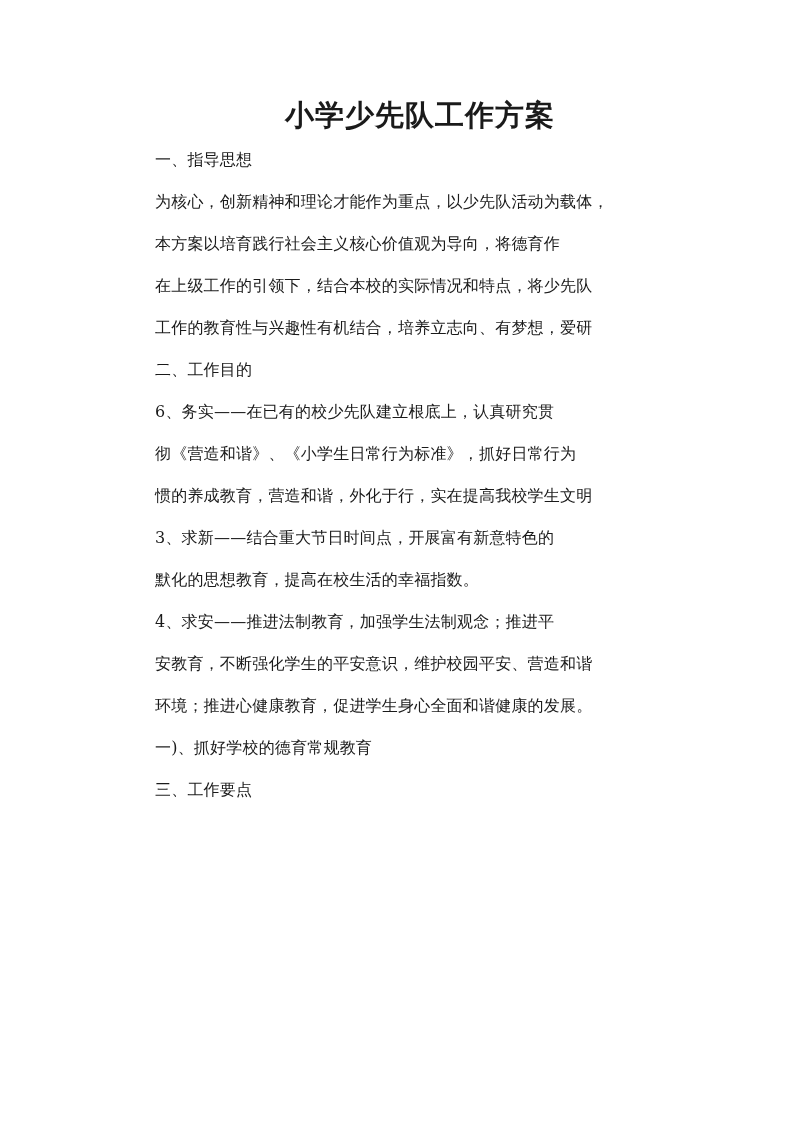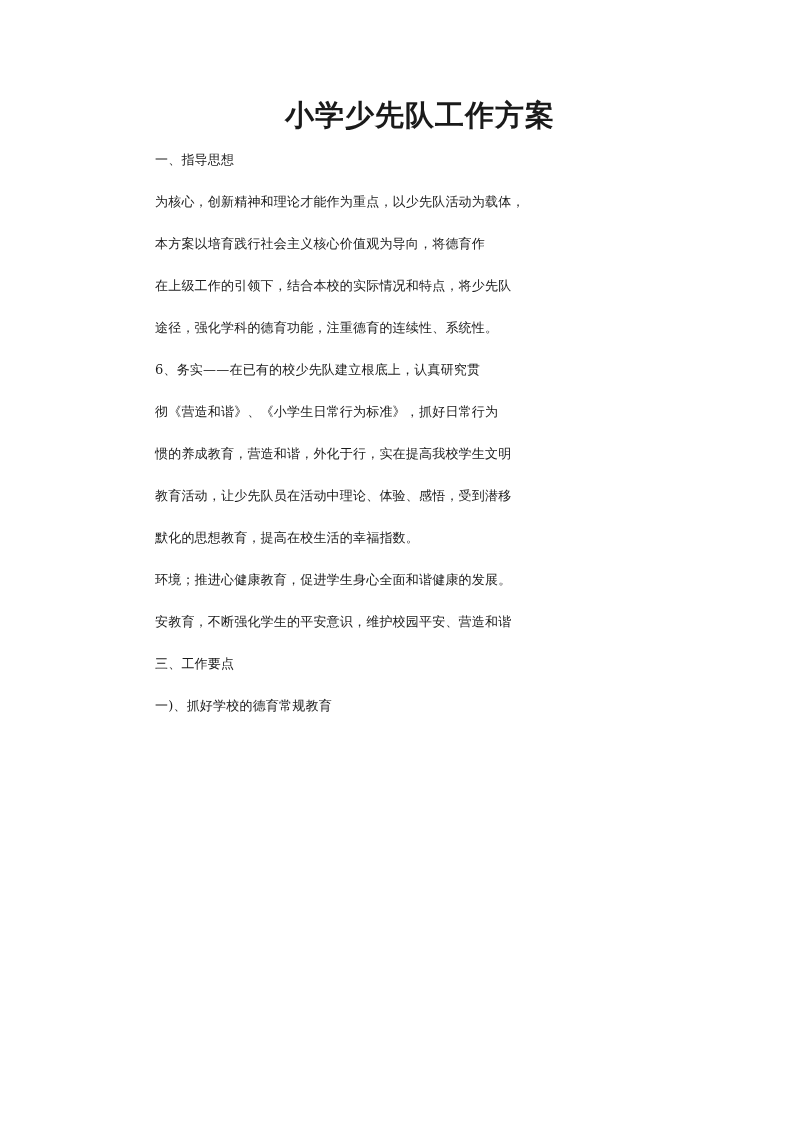"一、指导思想" .doc-line { font-size: 13px -> 16px }
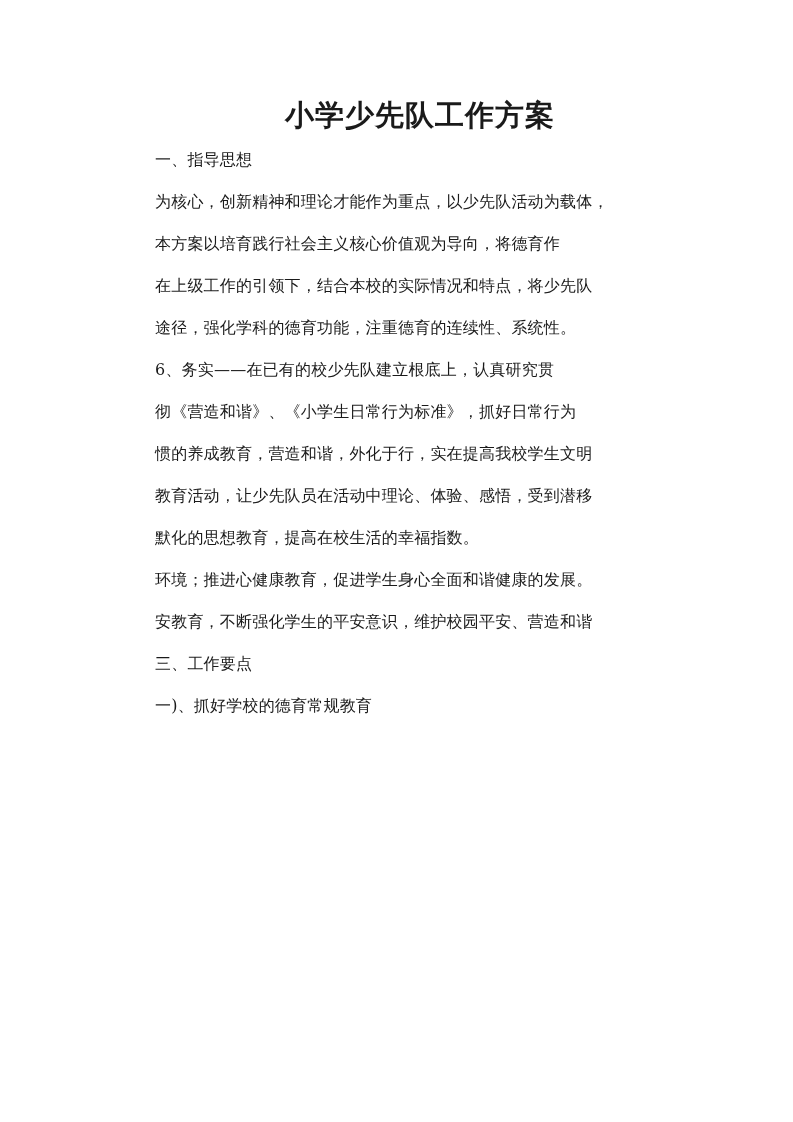"工作的教育性与兴趣性有机结合，培养立志向、有梦想，爱研" div.doc-line { html: none -> <div>工作的教育性与兴趣性有机结合，培养立志向、有梦想，爱研</div> }
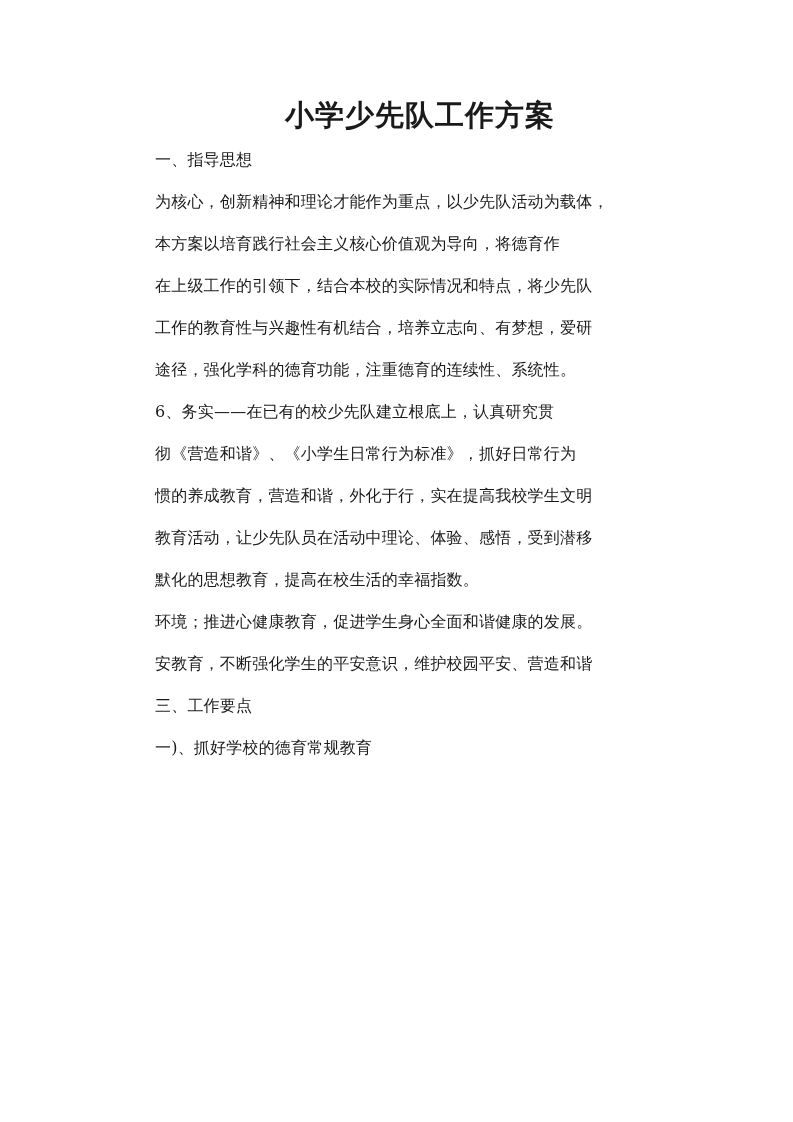"二、工作目的" div.doc-line { html: none -> <div>二、工作目的</div> }
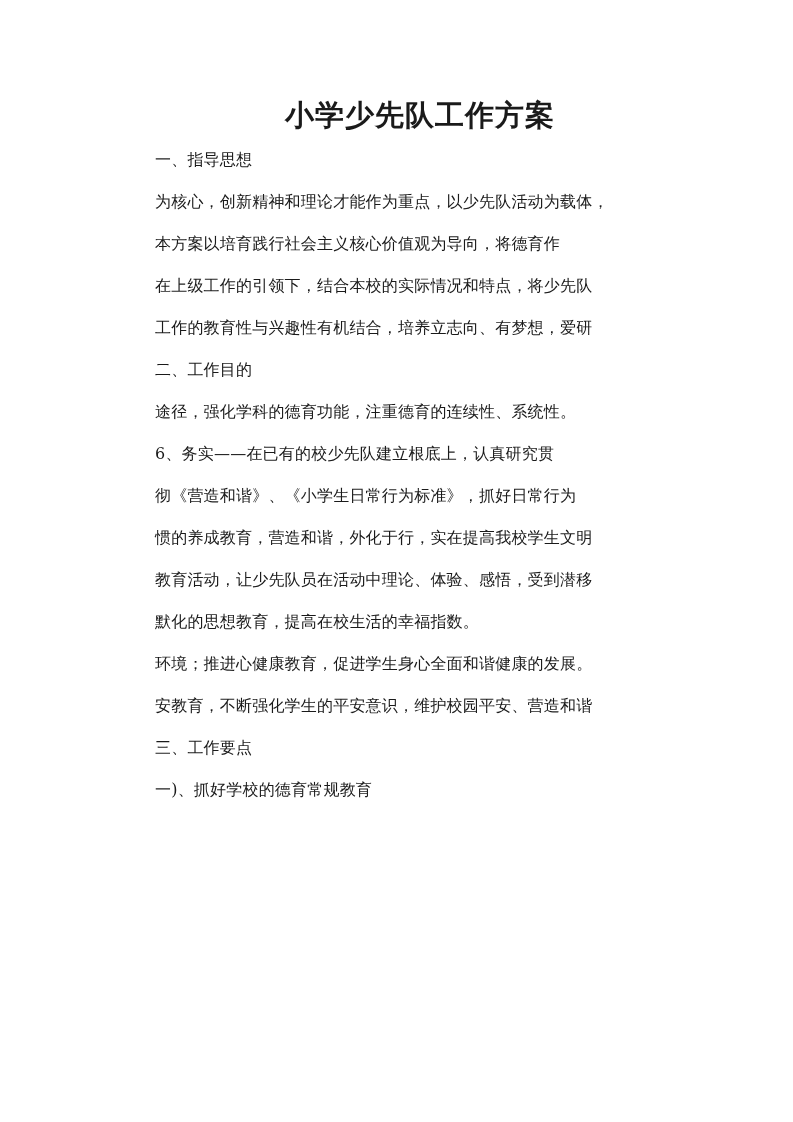"途径，强化学科的德育功能，注重德育的连续性、系统性。" div.doc-line { html: <div>途径，强化学科的德育功能，注重德育的连续性、系统性。</div> -> none }
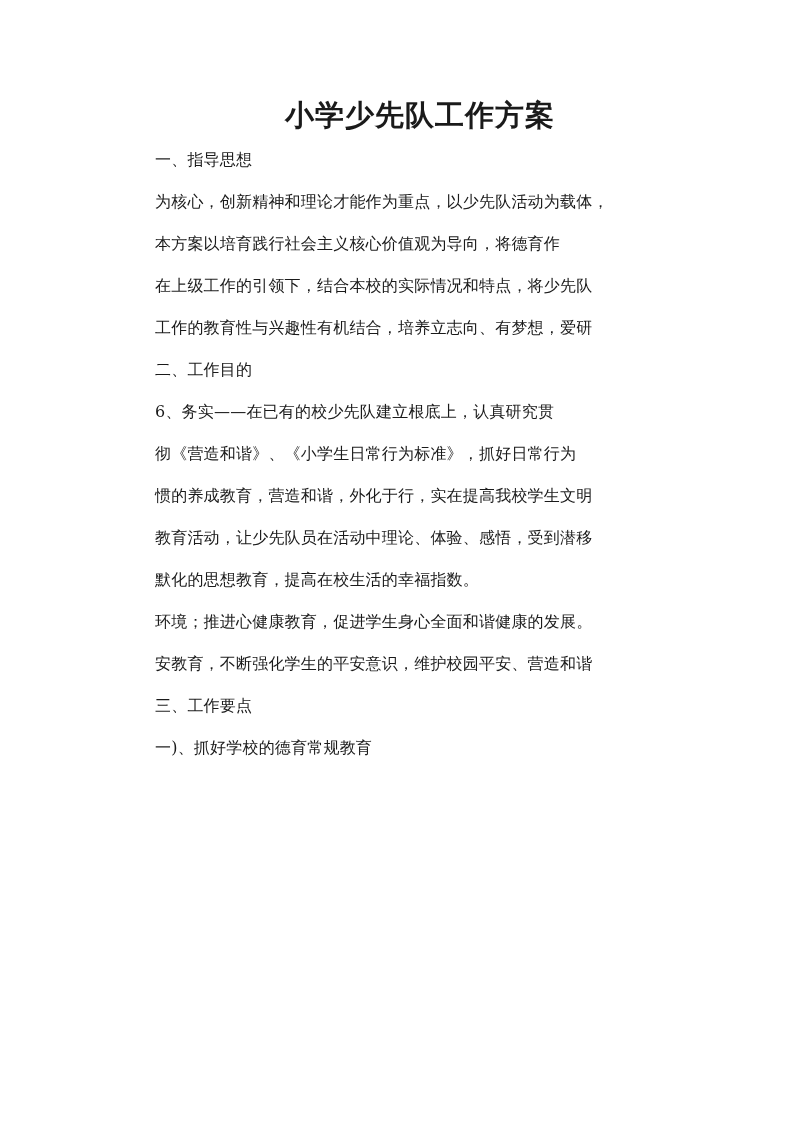"3、求新——结合重大节日时间点，开展富有新意特色的" div.doc-line { html: none -> <div>3、求新——结合重大节日时间点，开展富有新意特色的</div> }
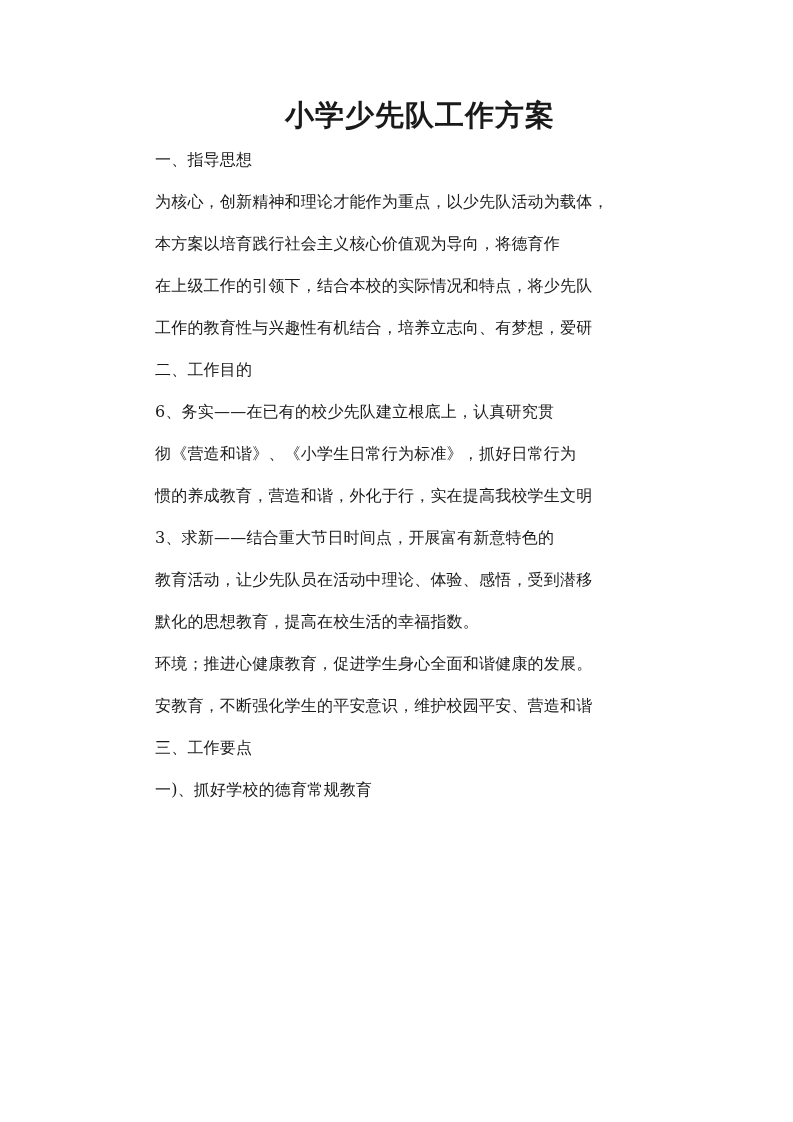"教育活动，让少先队员在活动中理论、体验、感悟，受到潜移" div.doc-line { html: <div>教育活动，让少先队员在活动中理论、体验、感悟，受到潜移</div> -> none }
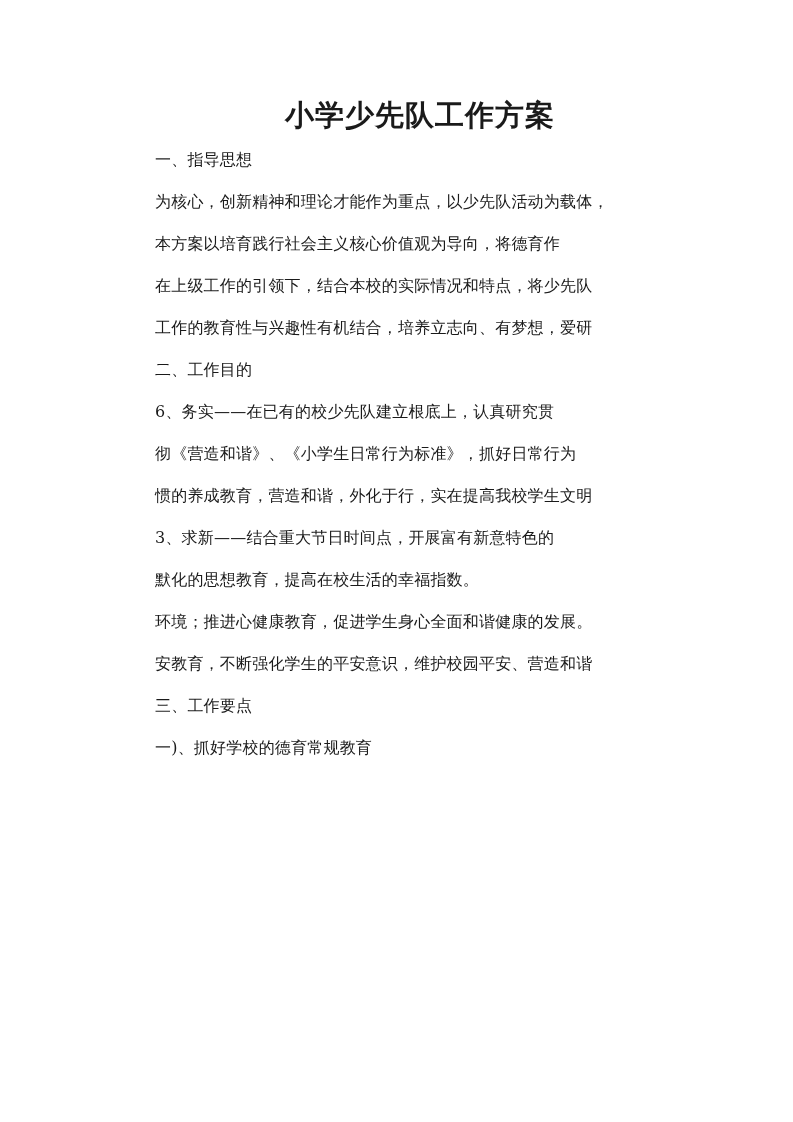"4、求安——推进法制教育，加强学生法制观念；推进平" div.doc-line { html: none -> <div>4、求安——推进法制教育，加强学生法制观念；推进平</div> }
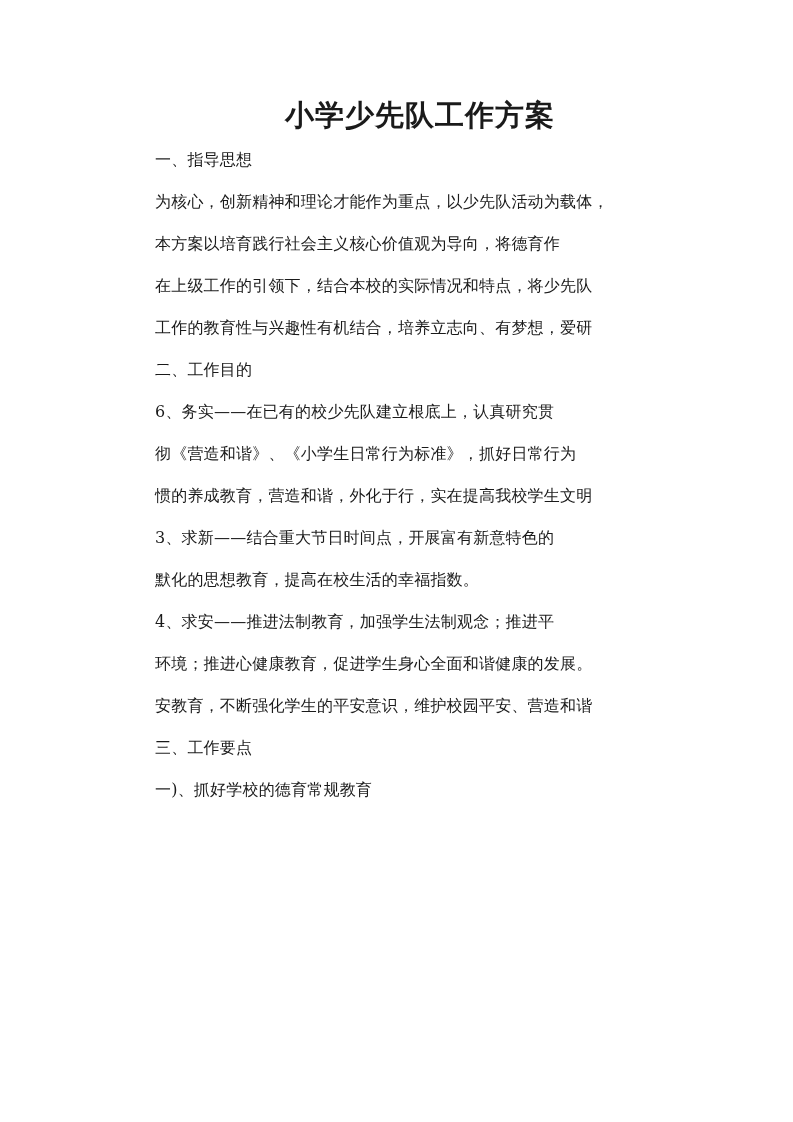"环境；推进心健康教育，促进学生身心全面和谐健康的发展。" div.doc-line { order: before "安教育，不断强化学生的平安意识，维护校园平安、营造和谐" -> after "安教育，不断强化学生的平安意识，维护校园平安、营造和谐" }
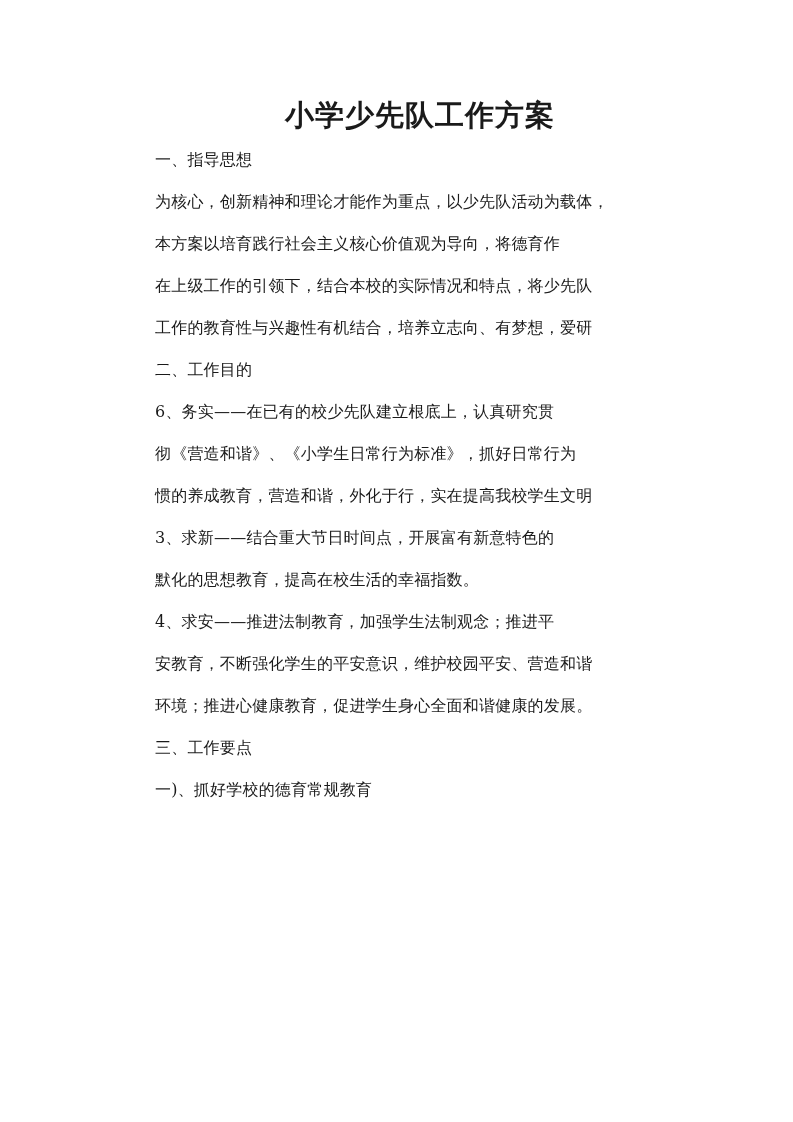"三、工作要点" div.doc-line { order: before "一)、抓好学校的德育常规教育" -> after "一)、抓好学校的德育常规教育" }
